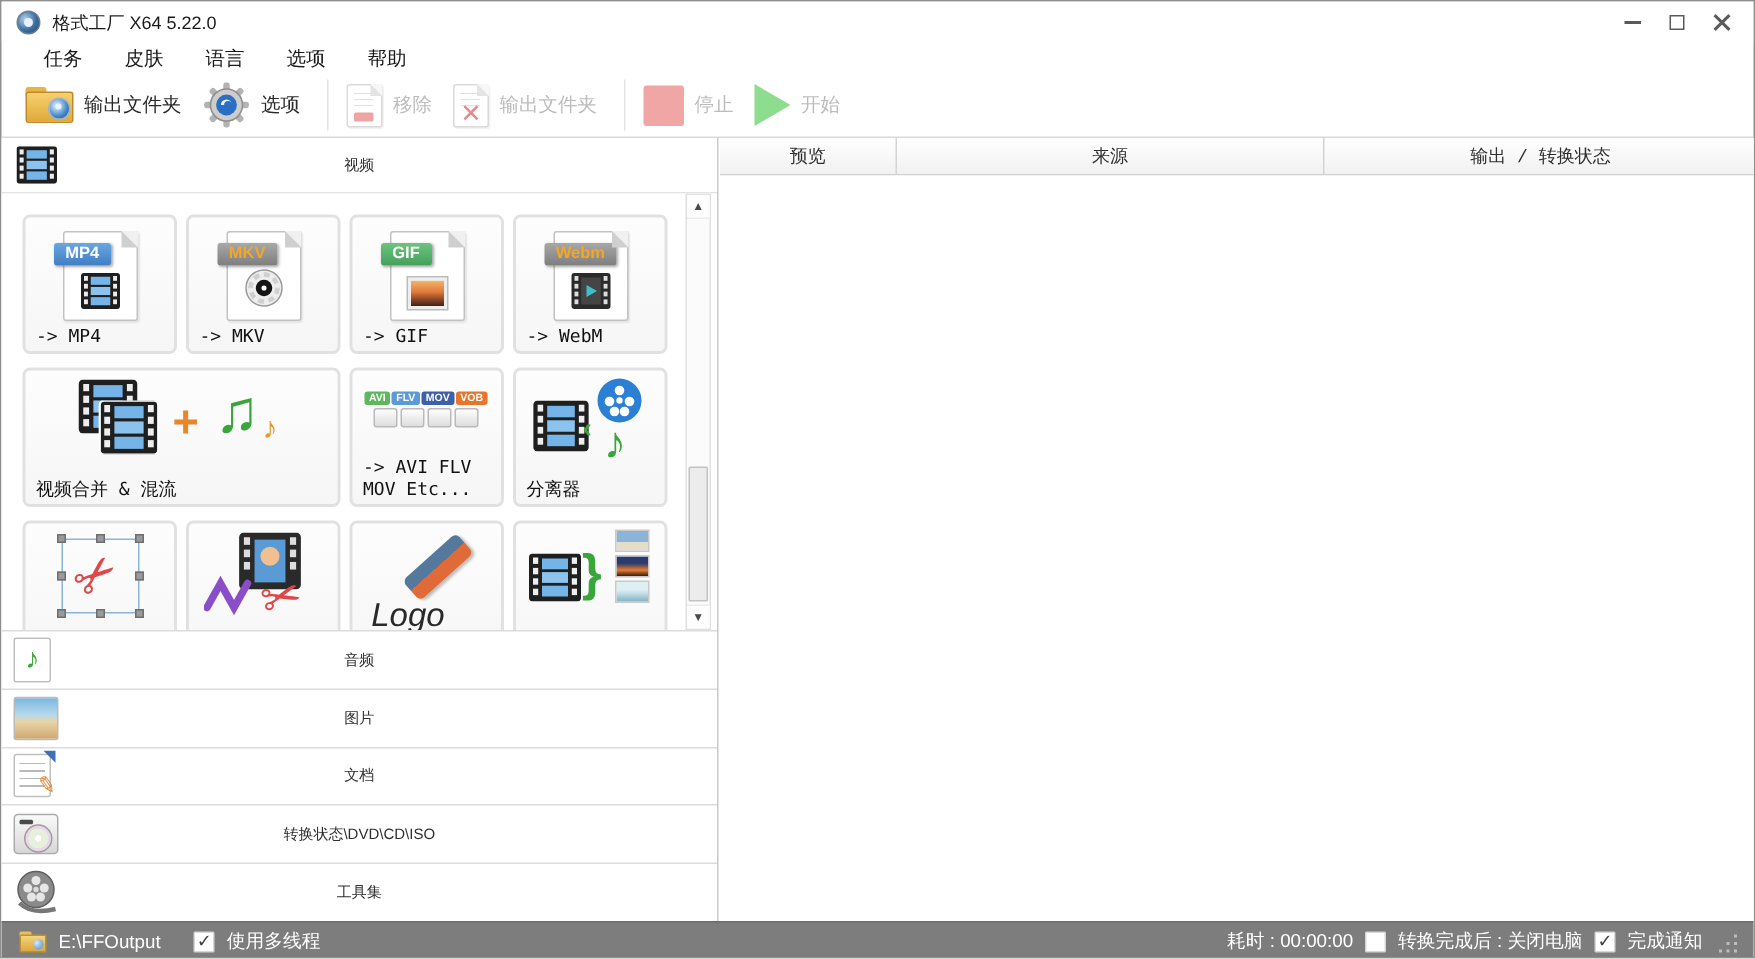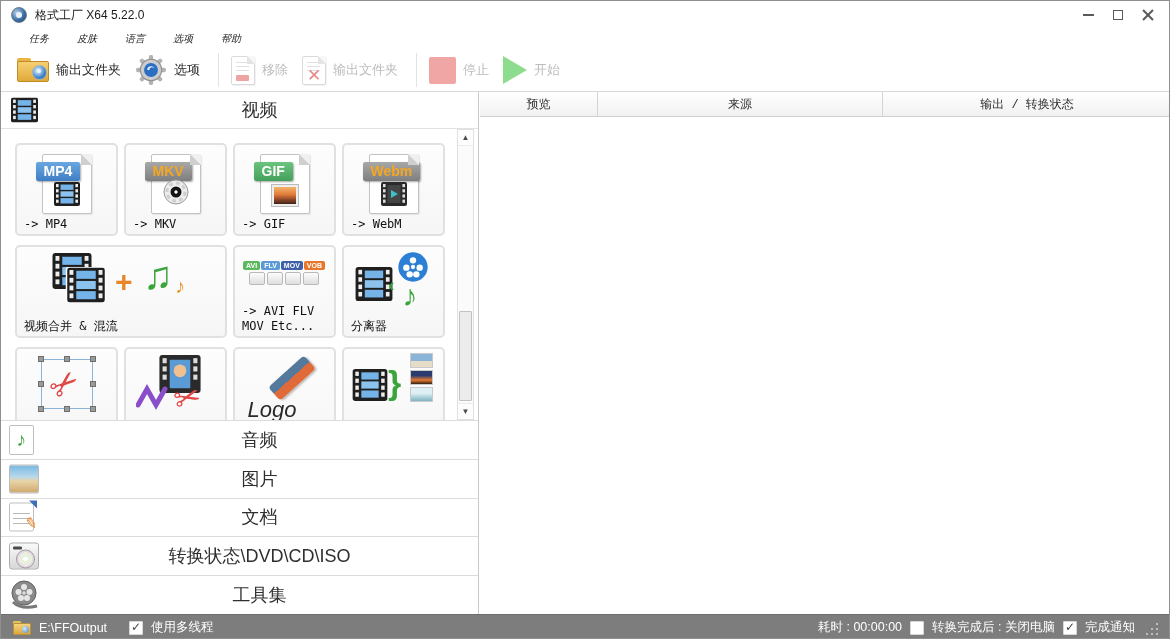"任务" .menu-item { font-size: 10px -> 13px; font-style: italic -> none }
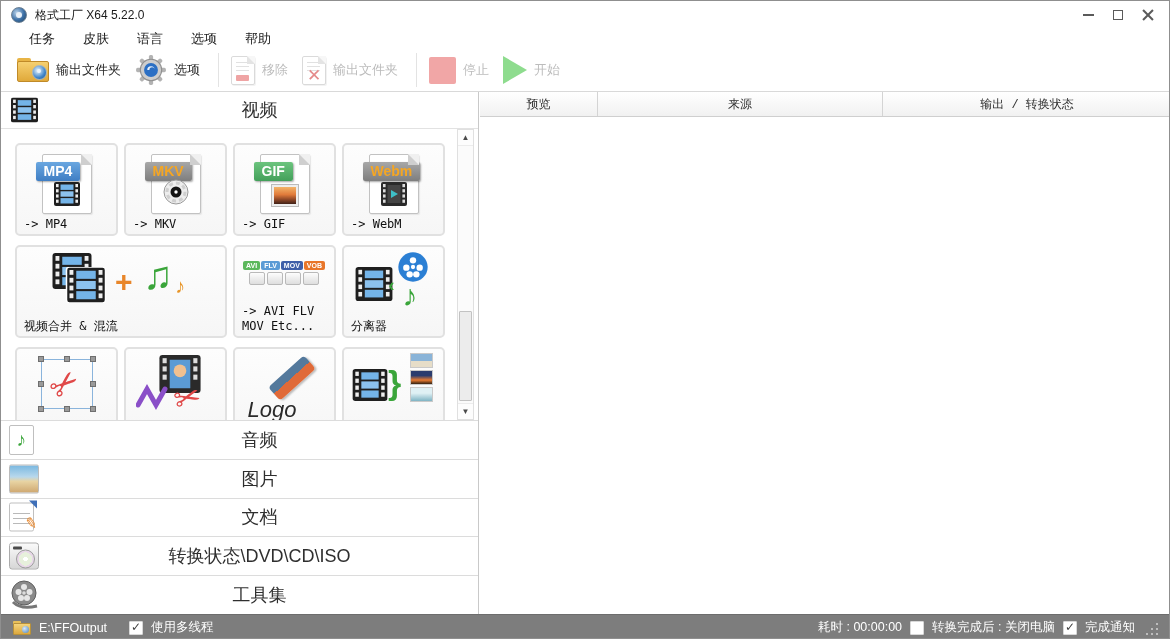"视频" .cat-label { font-size: 18px -> 10px; margin-left: 20px -> none }
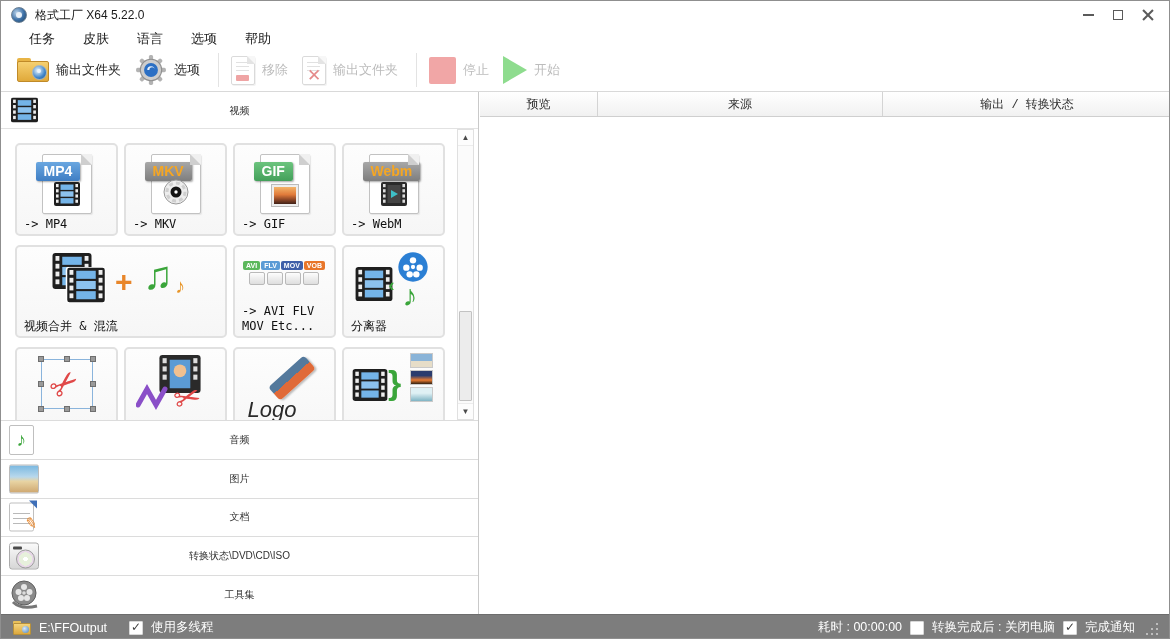"MP4" .fmt-tag { font-size: 14px -> 11px }
